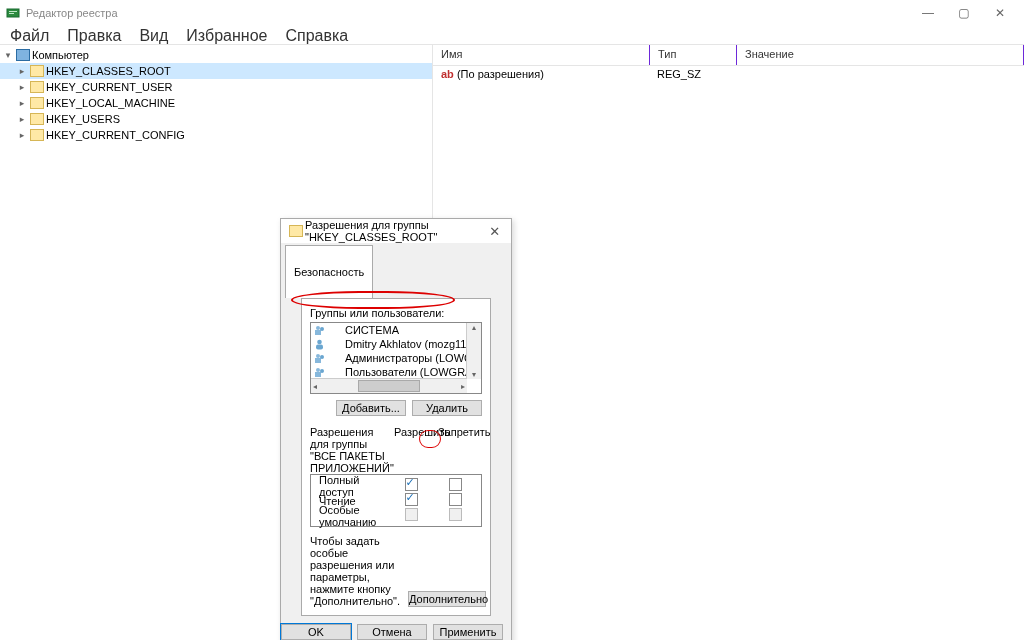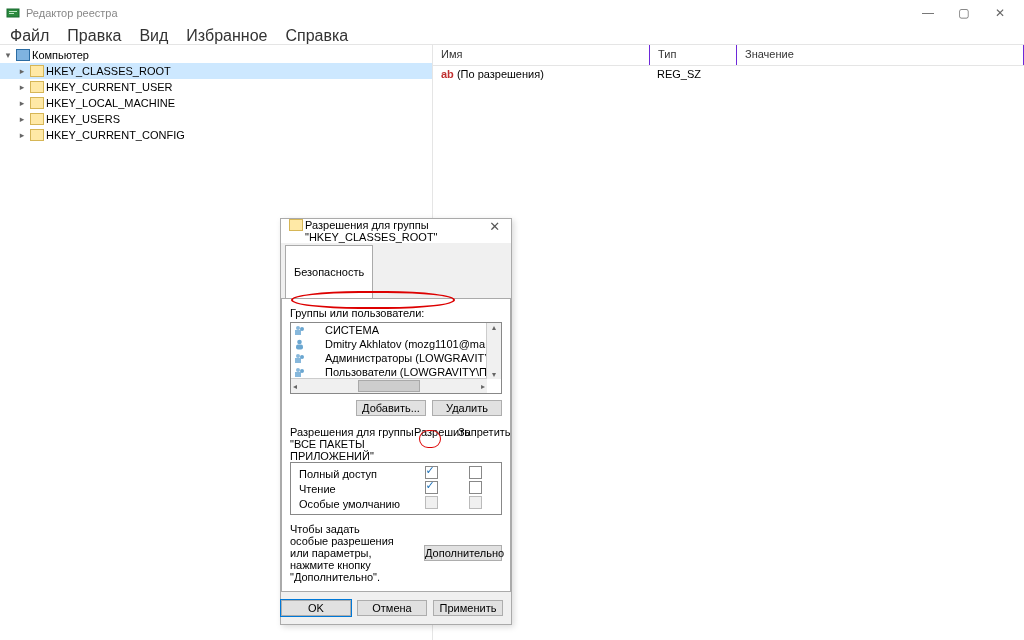"Разрешения для группы" .dlg-title { align-items: flex-start -> center }
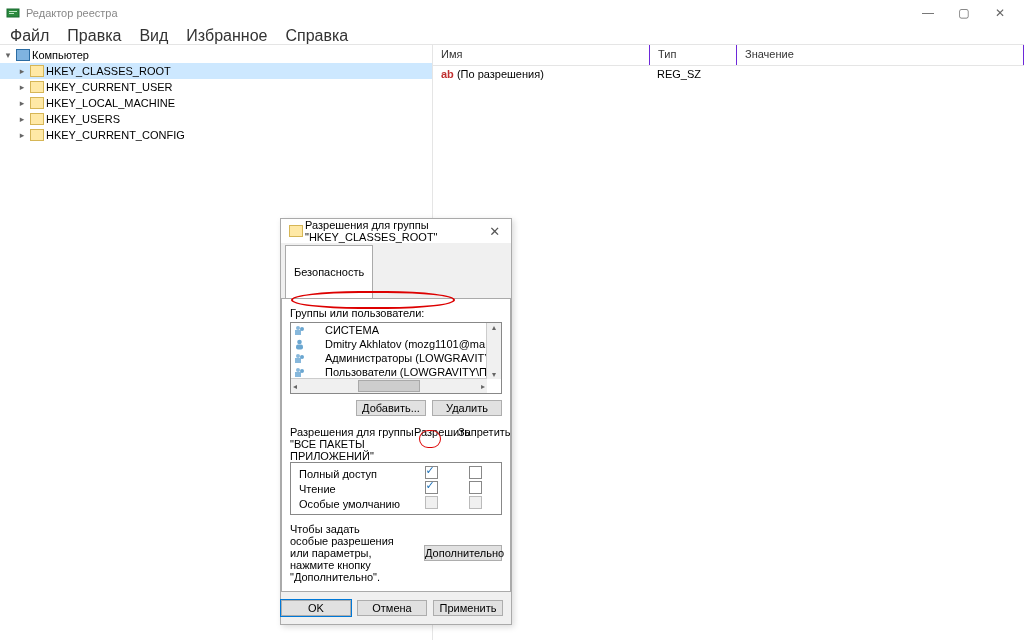"Группы или пользователи:" .tab-body { margin: 0 0 -> 0 20px }
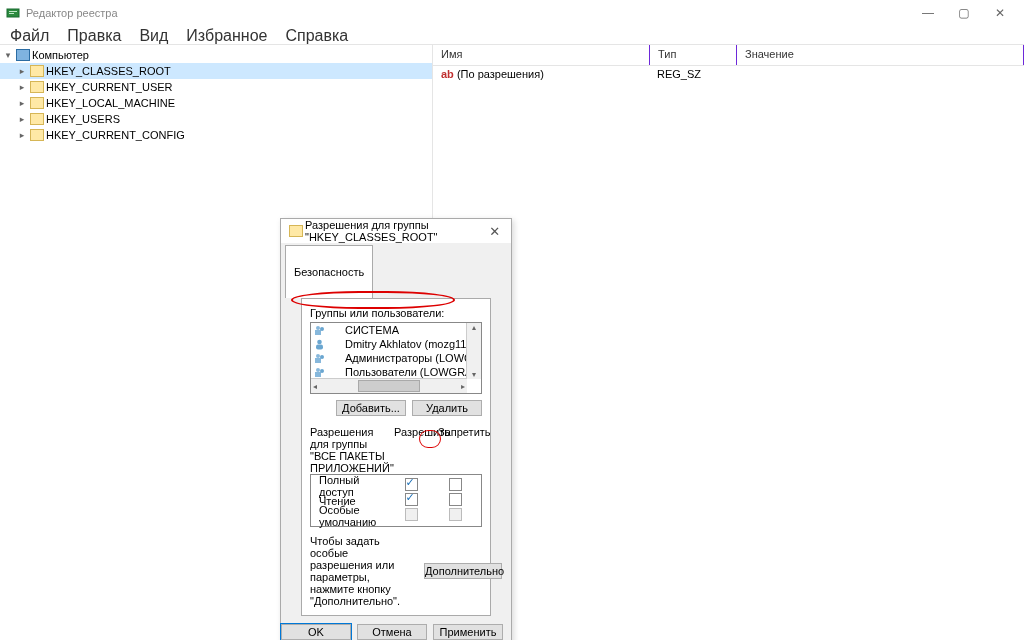"Чтобы задать особые разрешения или" .adv-row { align-items: center -> flex-end; gap: 24px -> 8px }
